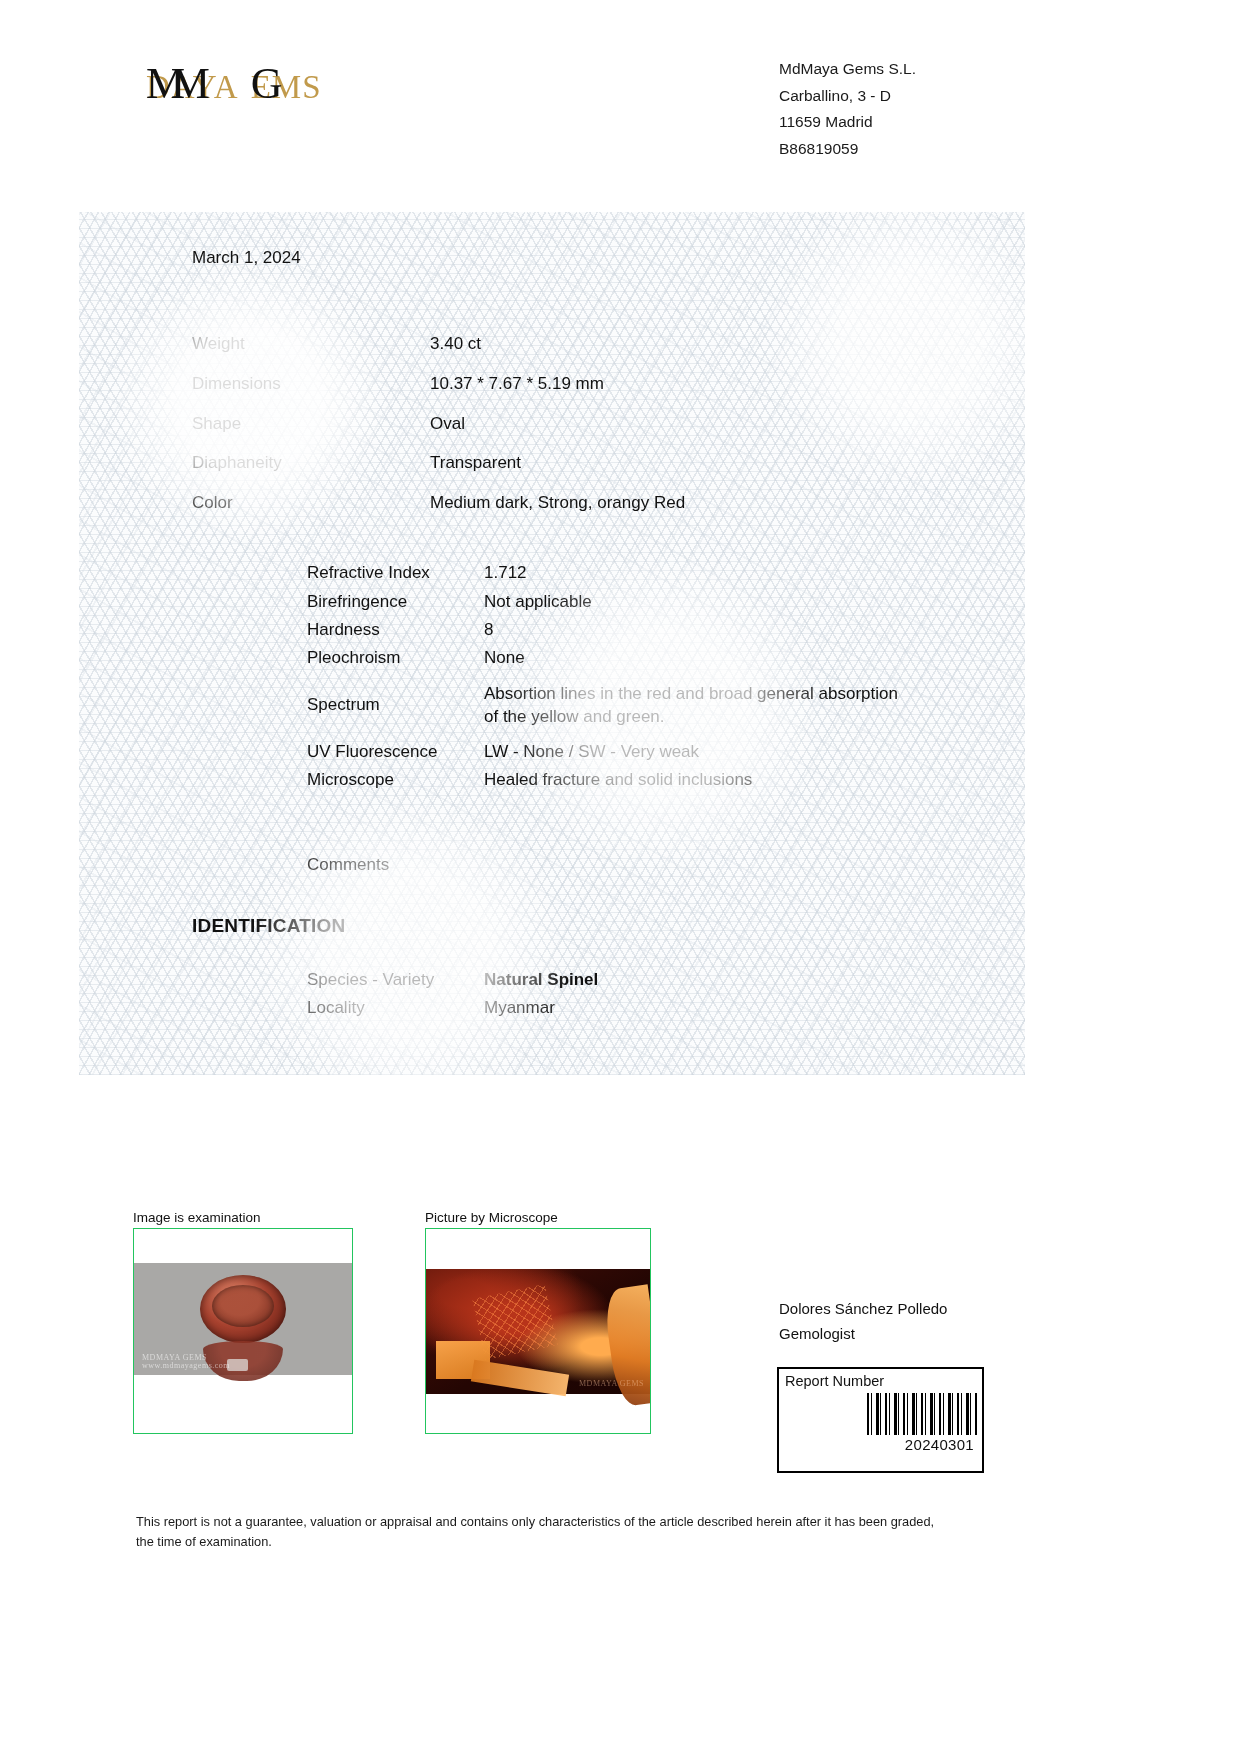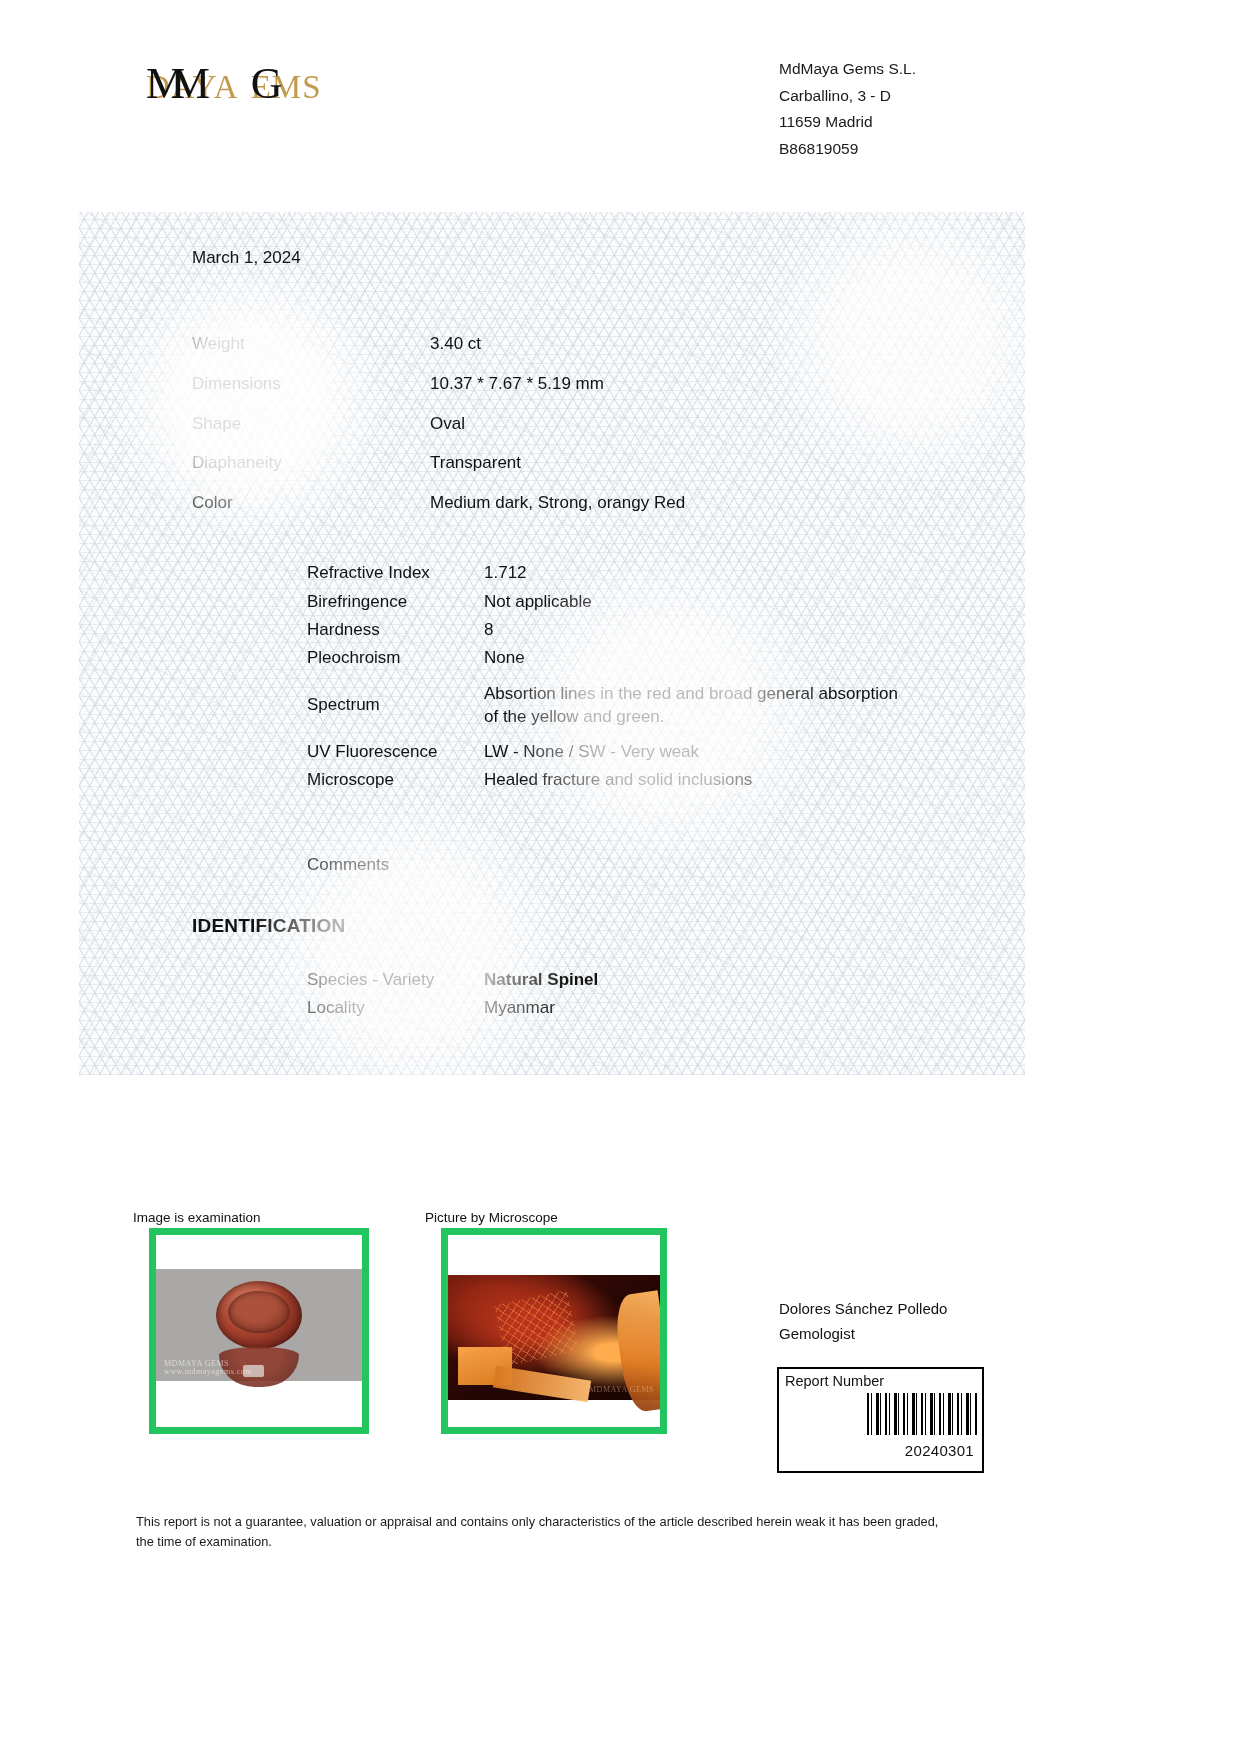"MDMAYA GEMS" .photobox { border: 7px solid #22c55e -> 1px solid #22c55e; margin-left: 16px -> none }
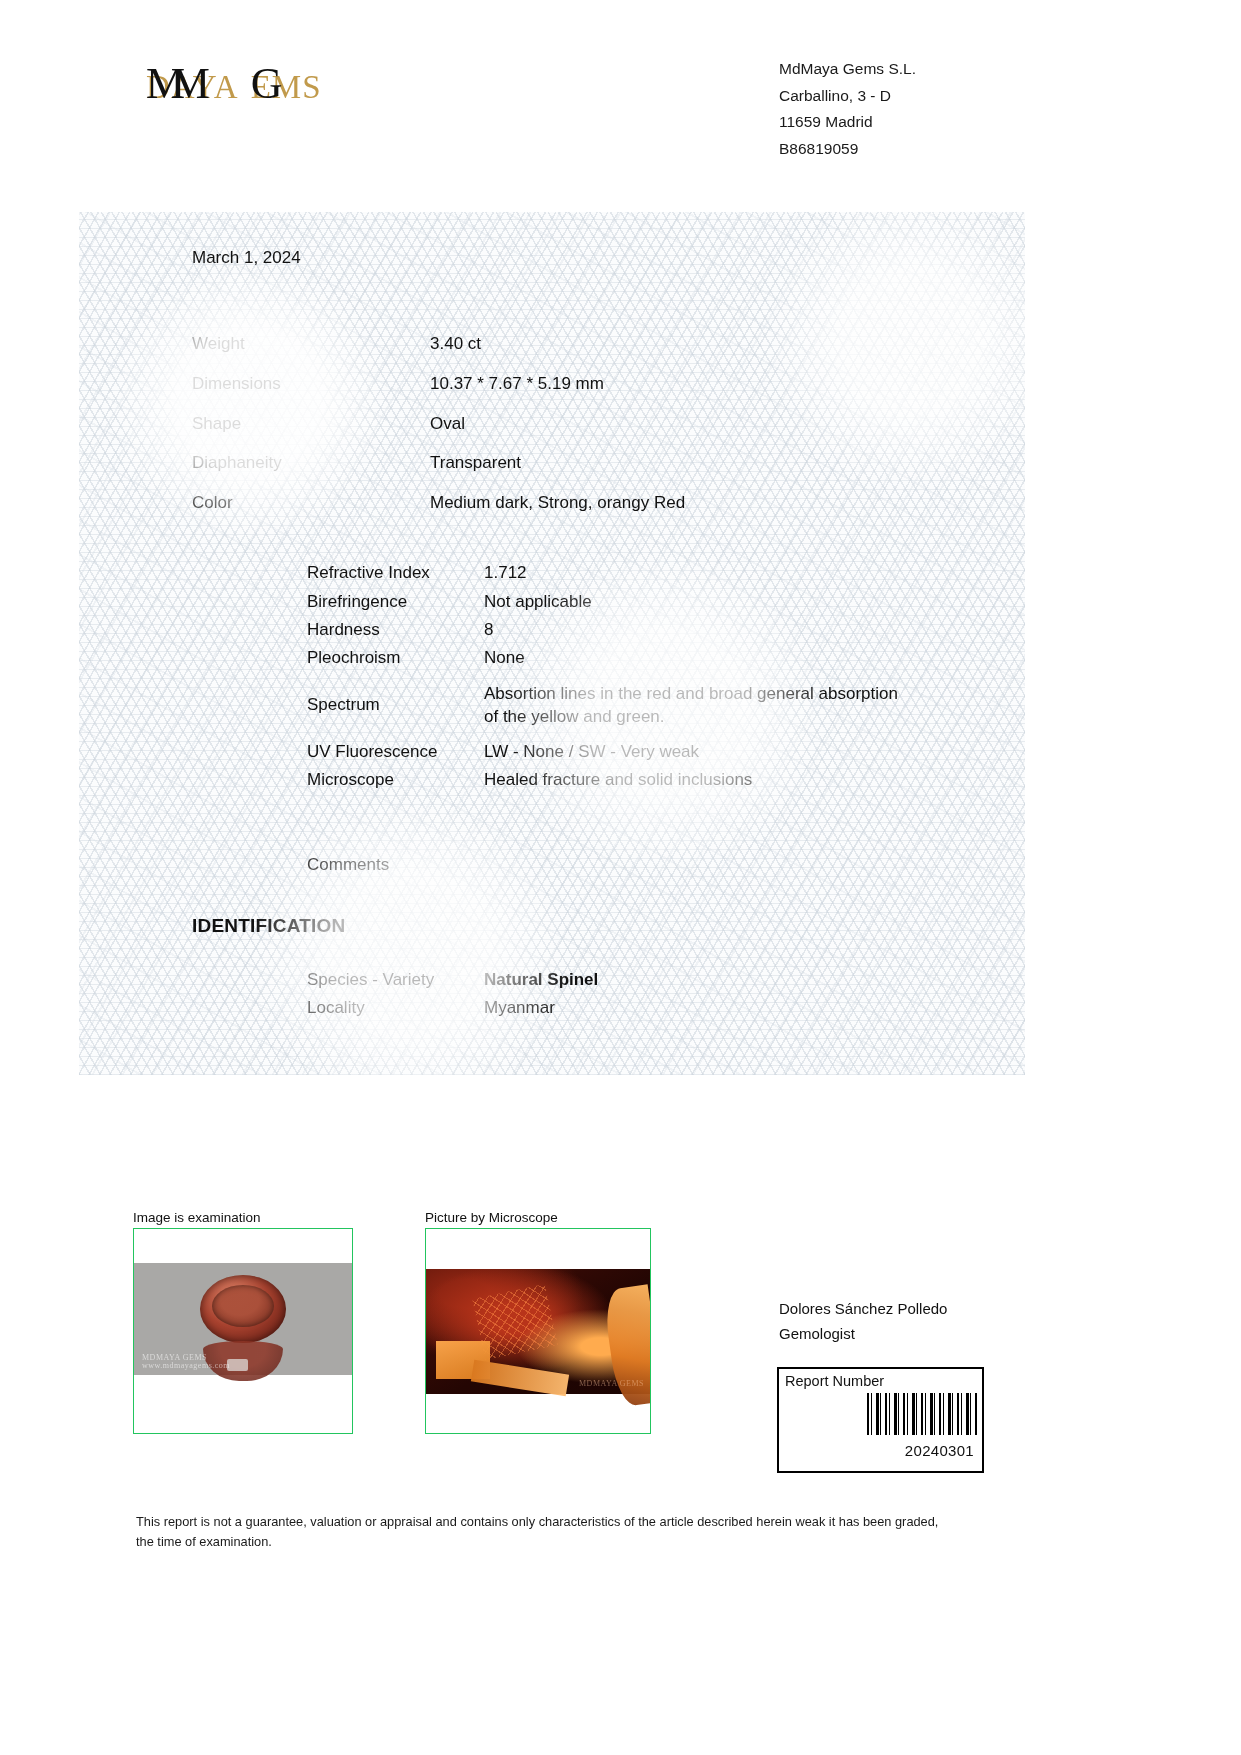"20240301" .rnnum { bottom: 12px -> 18px }
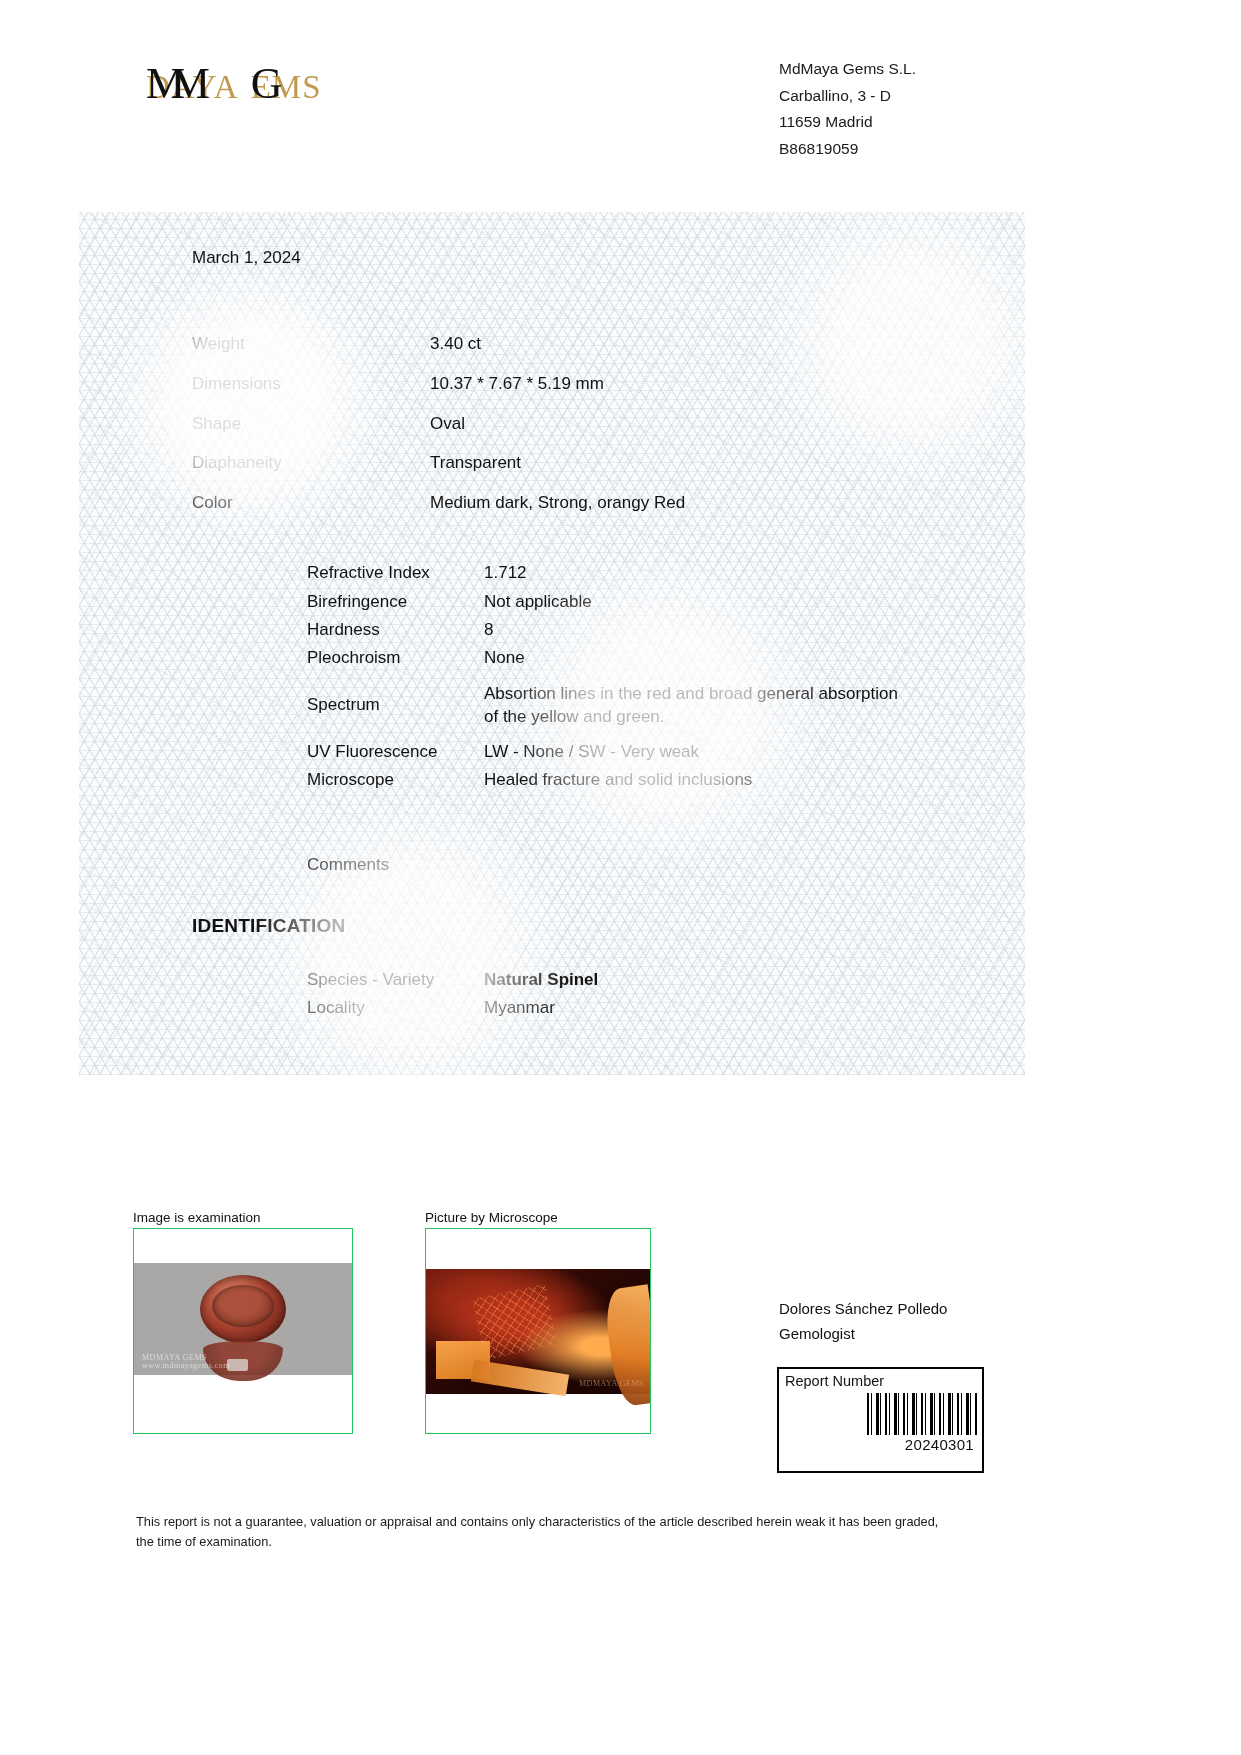"This report is not a" span { text: weak -> after }
